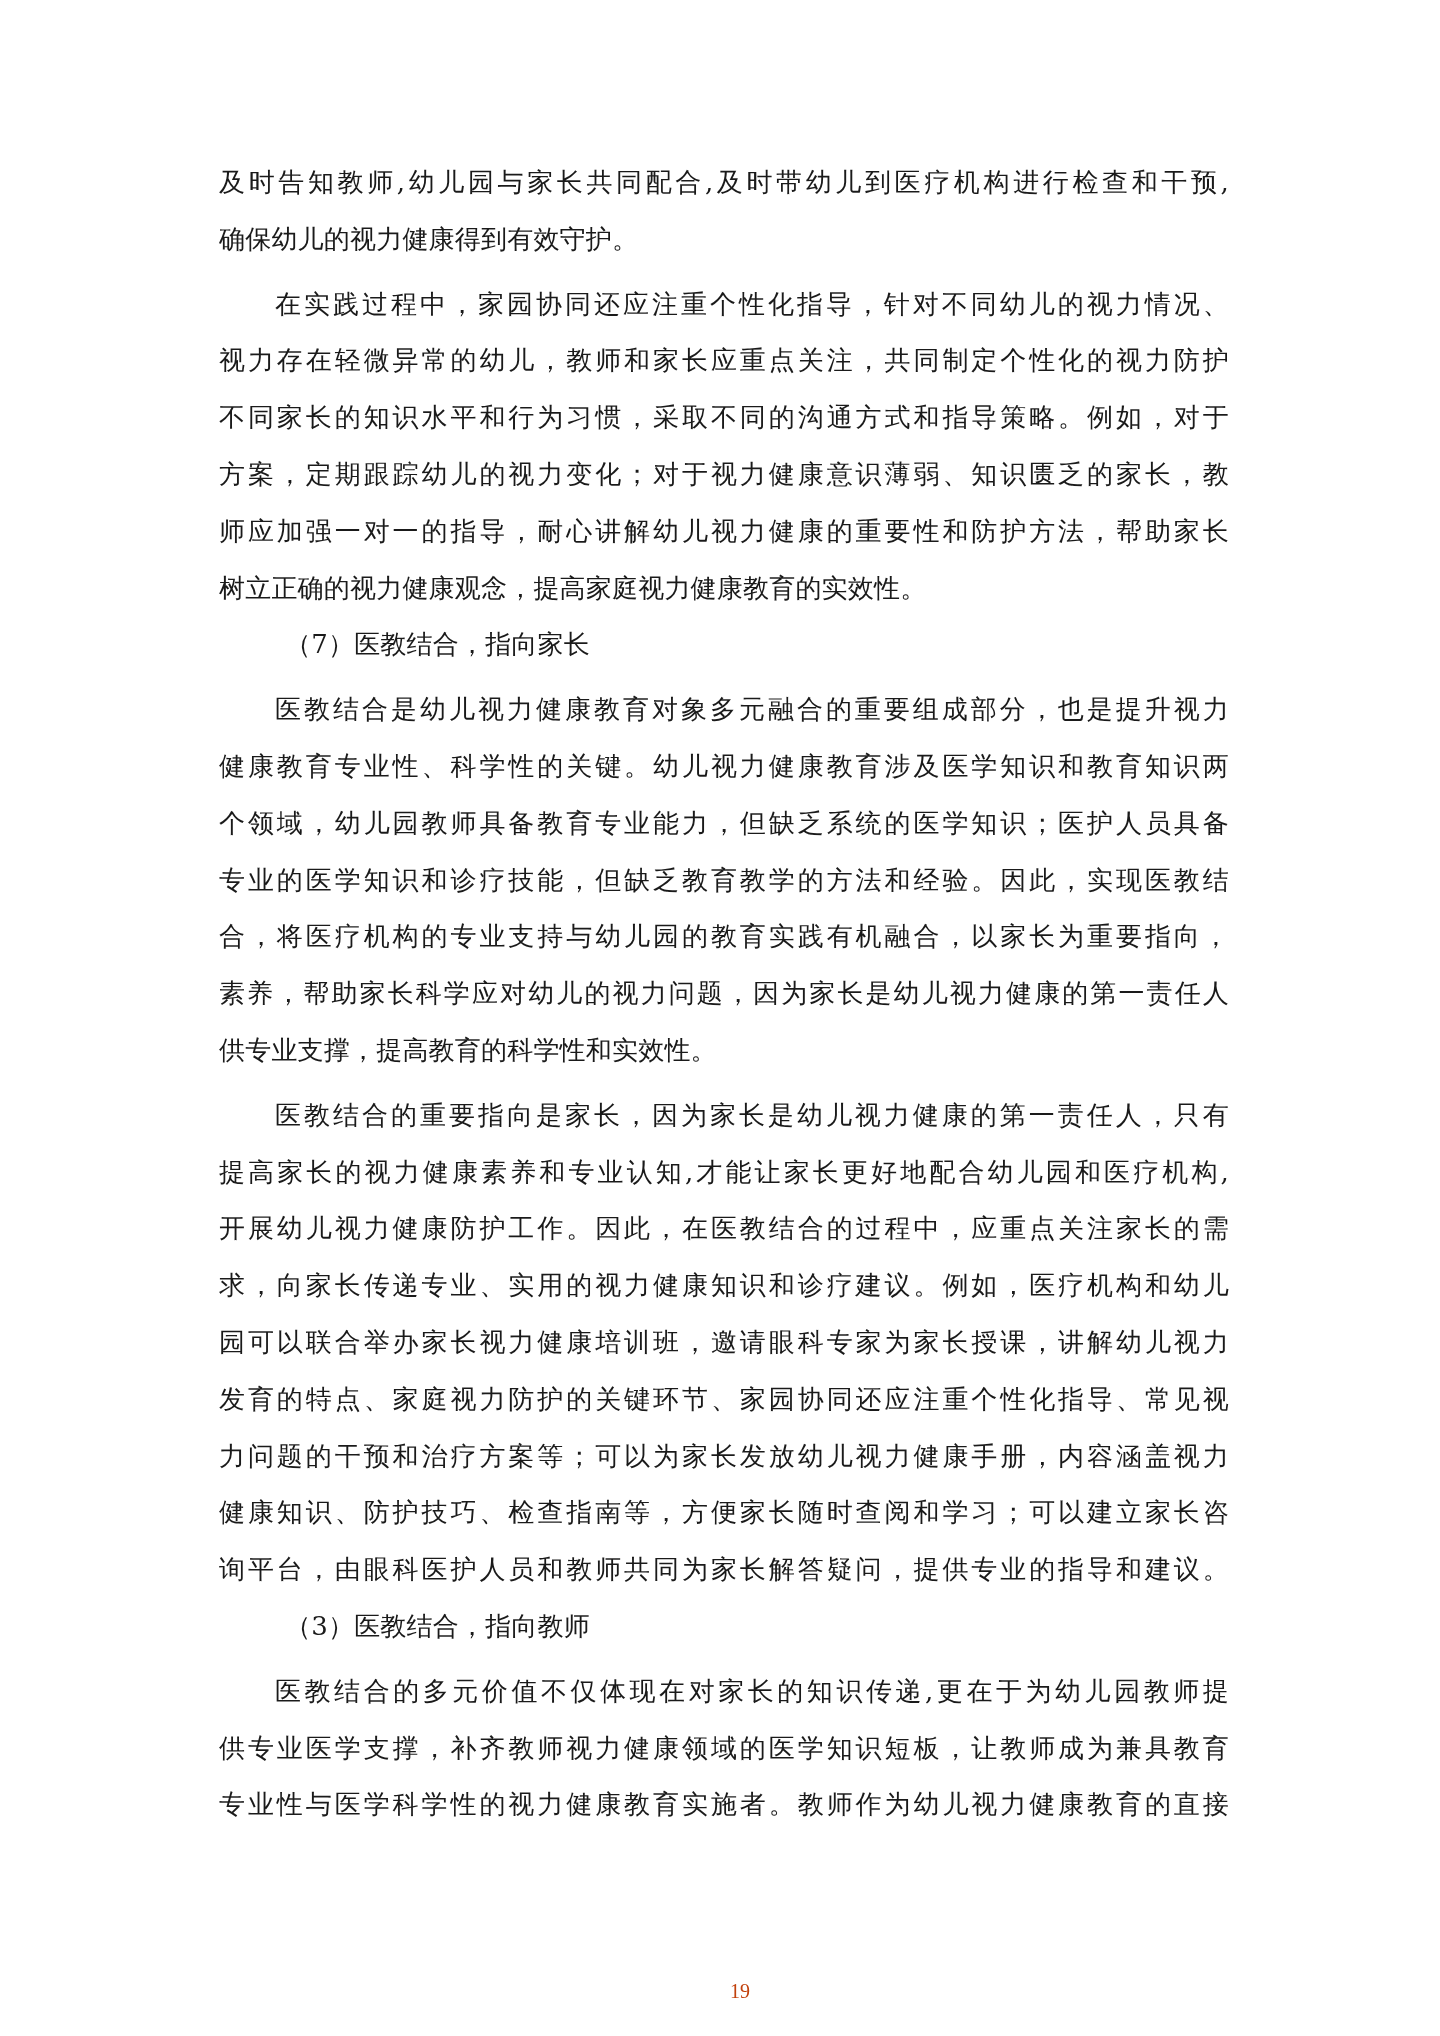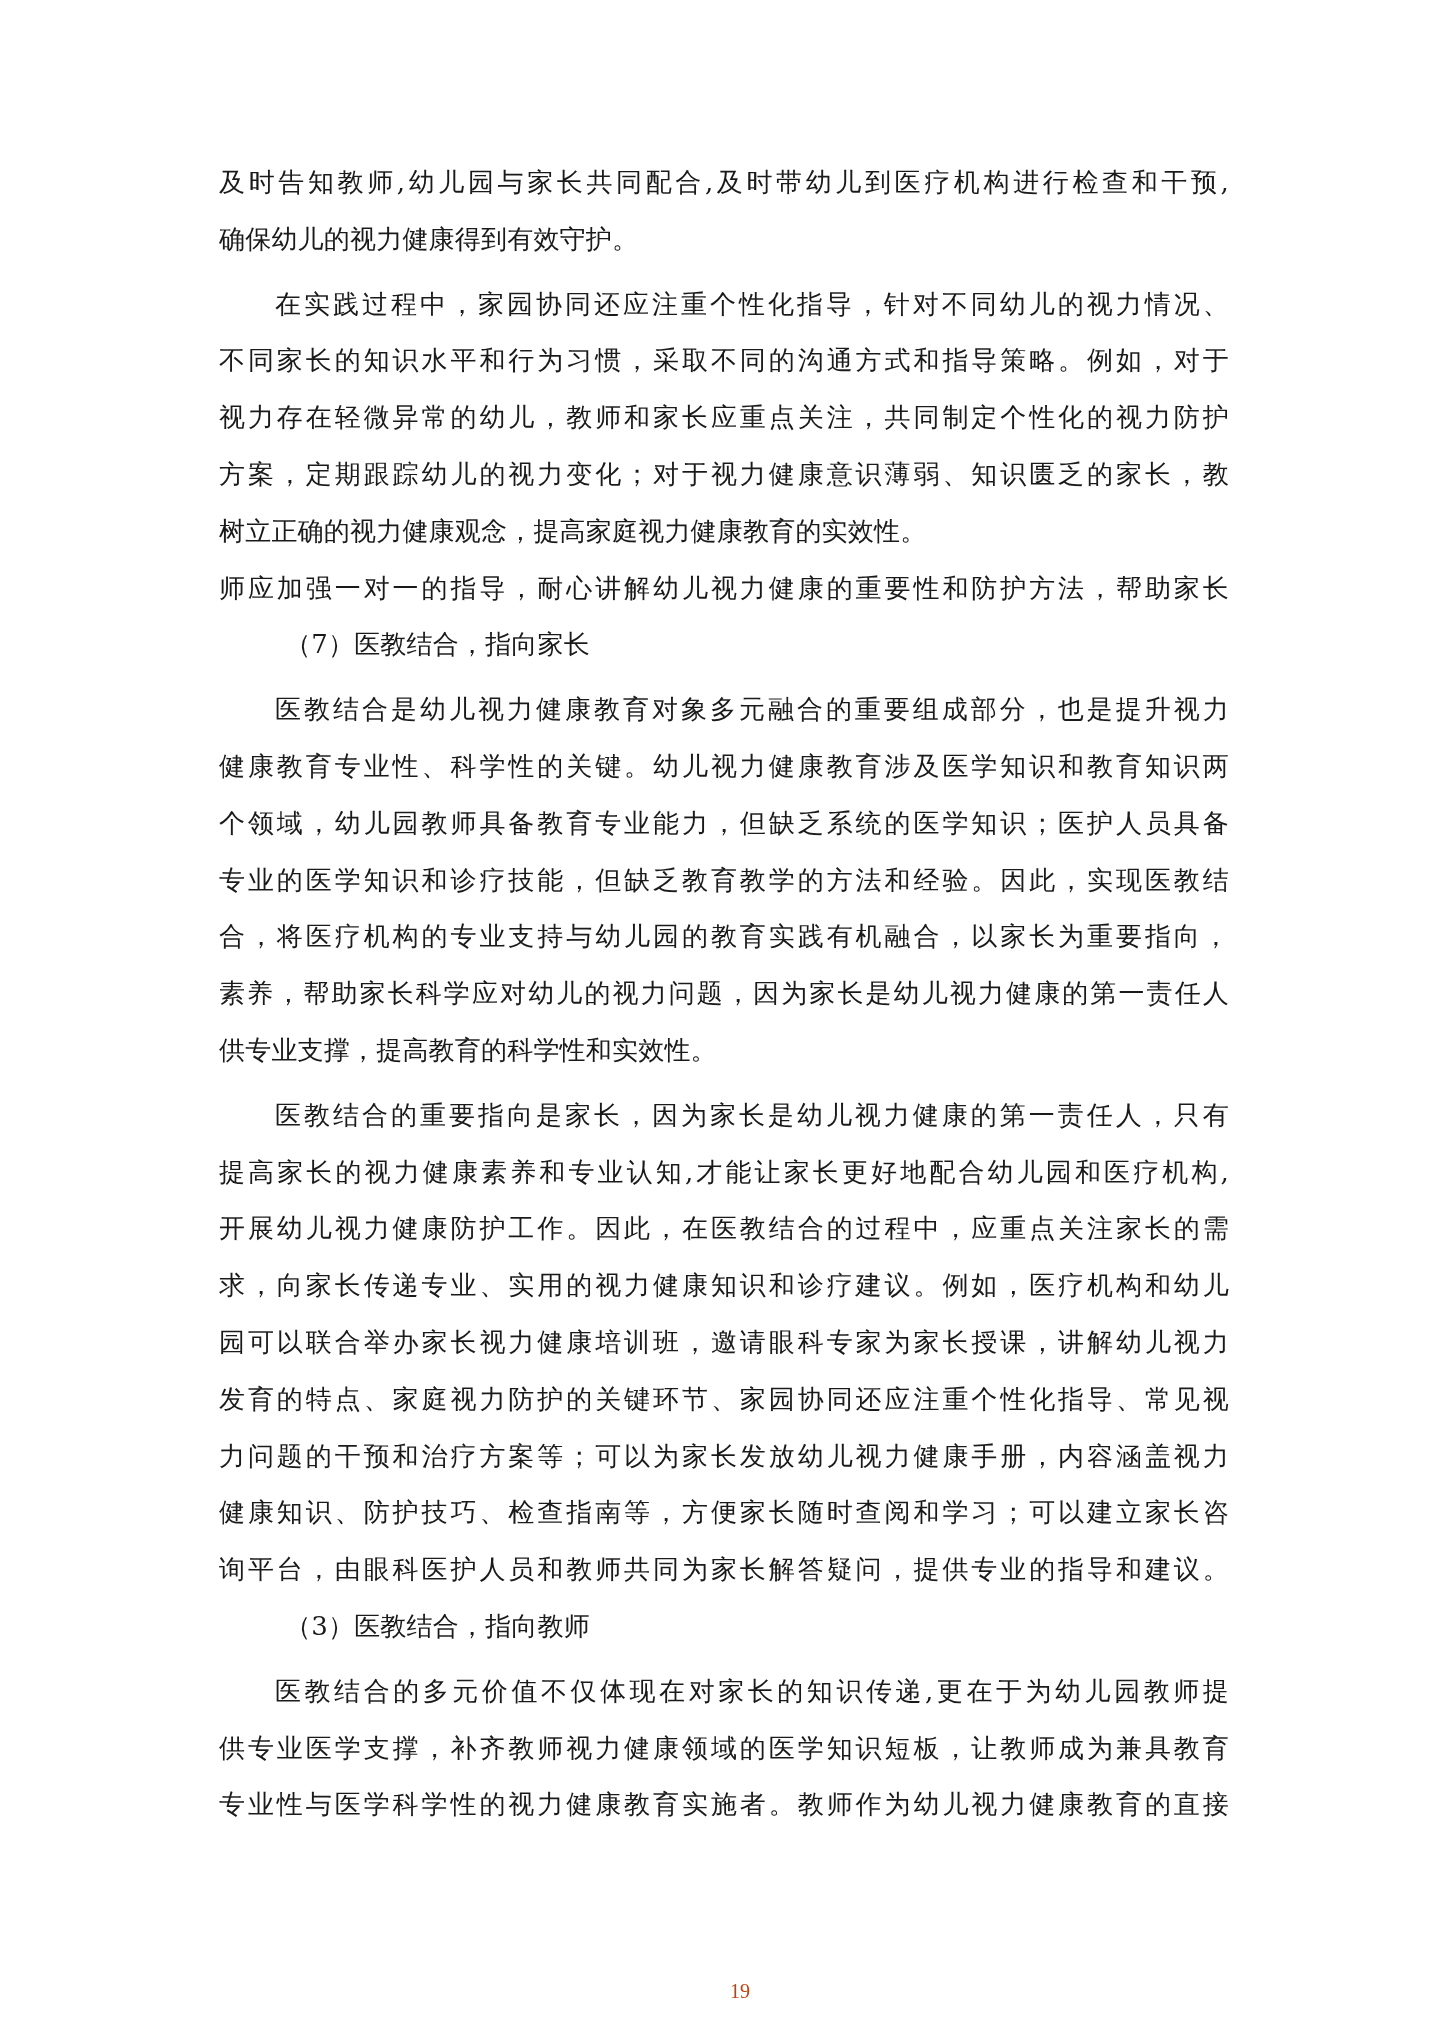"不同家长的知识水平和行为习惯，采取不同的沟通方式和指导策略。例如，对于" div.line { order: before "视力存在轻微异常的幼儿，教师和家长应重点关注，共同制定个性化的视力防护" -> after "视力存在轻微异常的幼儿，教师和家长应重点关注，共同制定个性化的视力防护" }
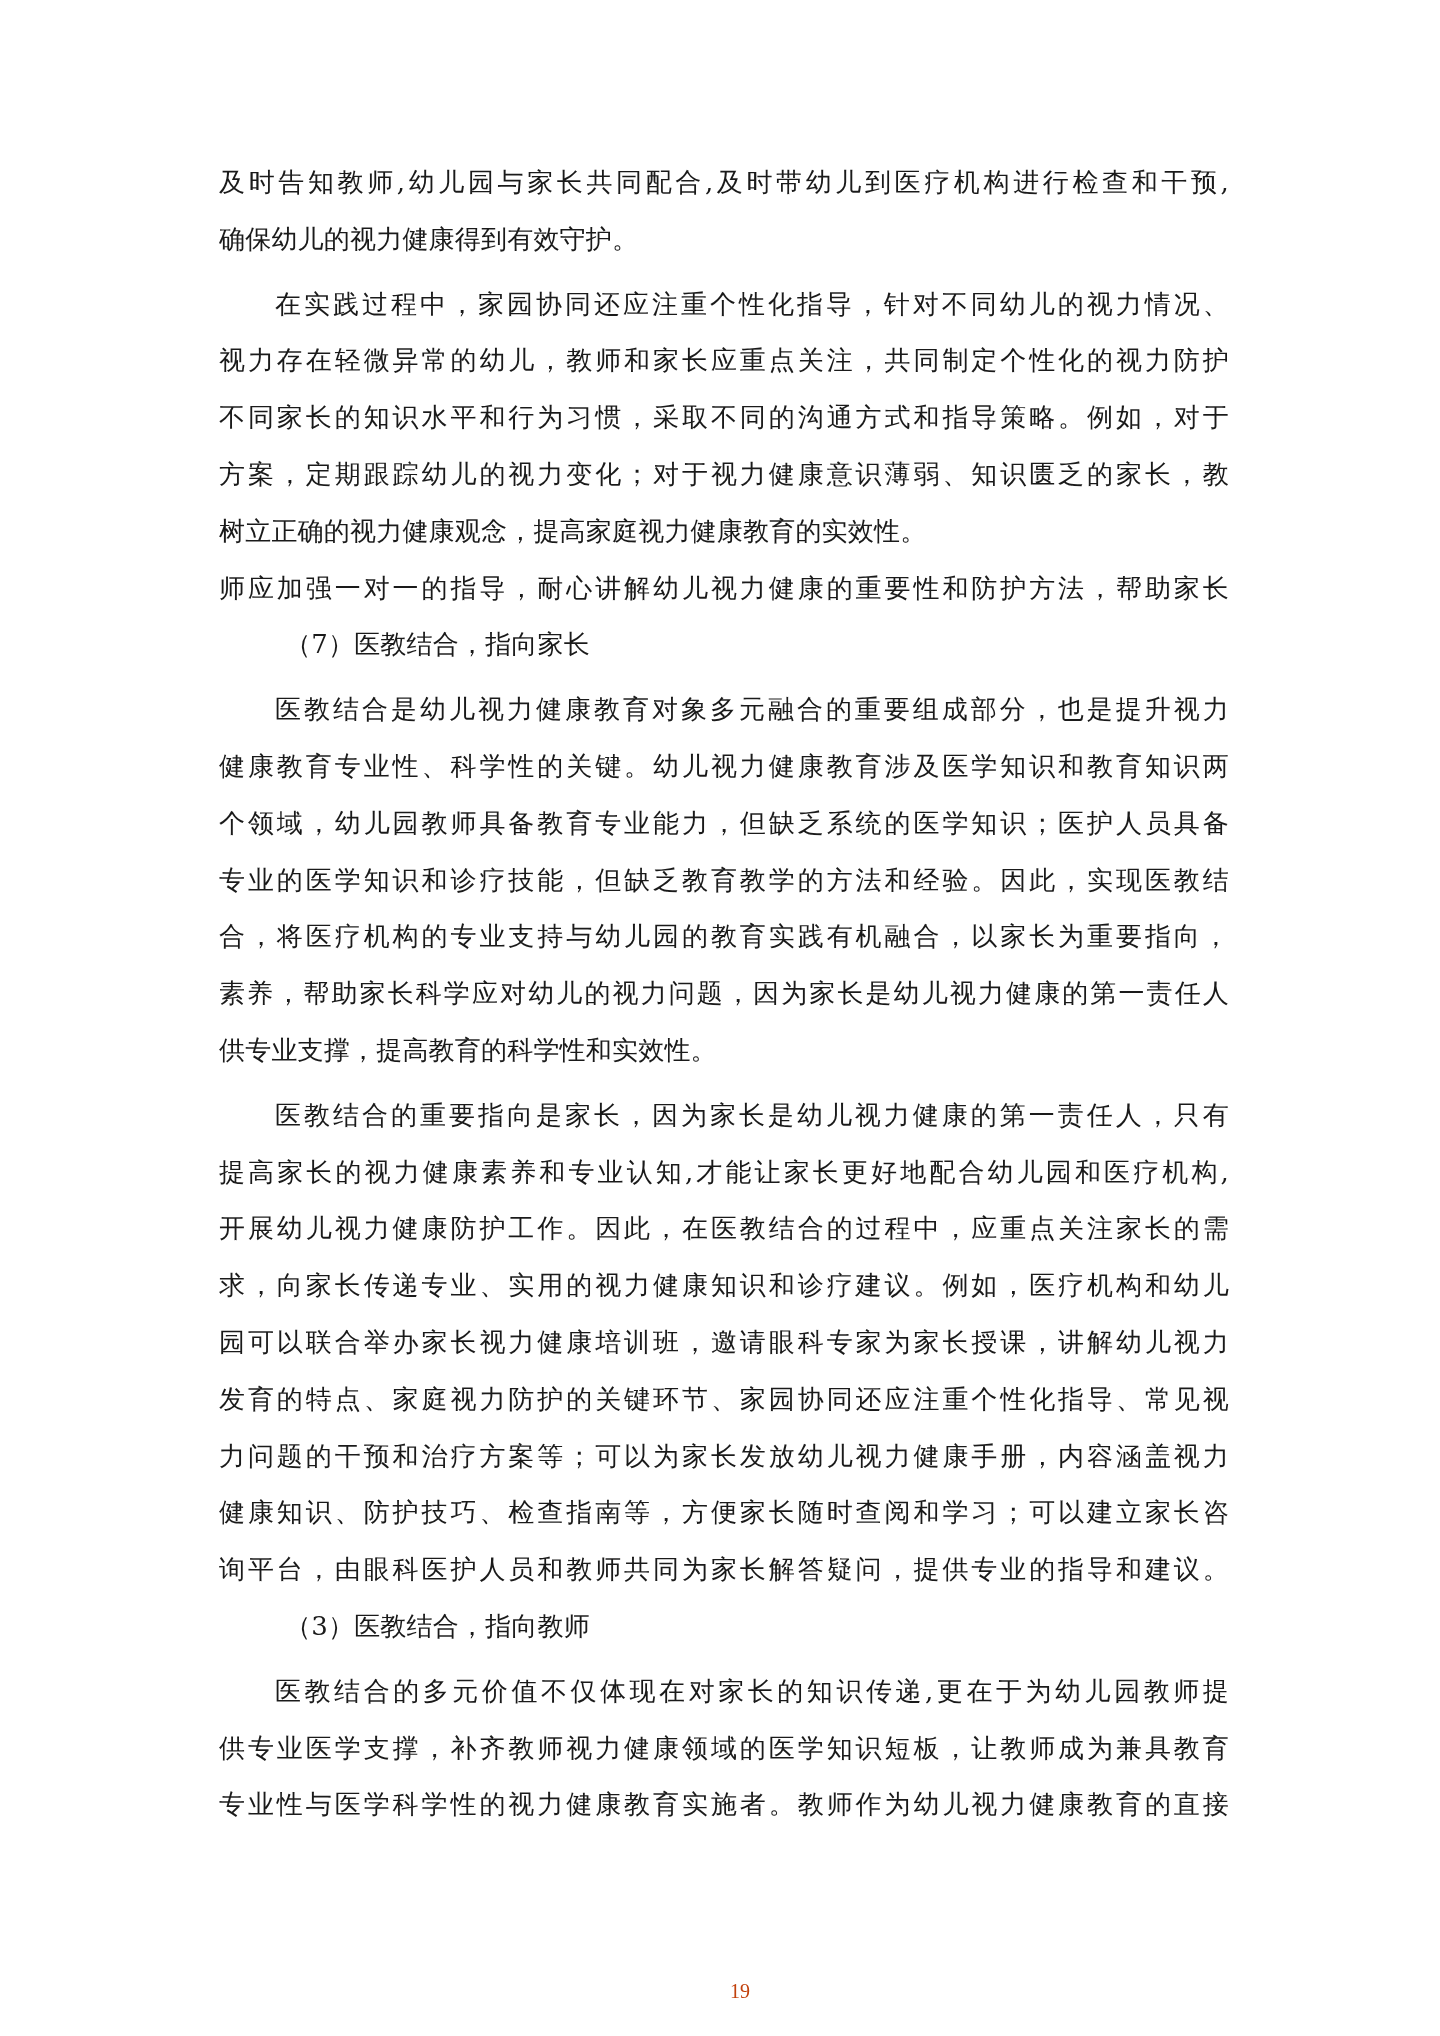"树立正确的视力健康观念，提高家庭视力健康教育的实效性。" div.line { order: before "师应加强一对一的指导，耐心讲解幼儿视力健康的重要性和防护方法，帮助家长" -> after "师应加强一对一的指导，耐心讲解幼儿视力健康的重要性和防护方法，帮助家长" }
